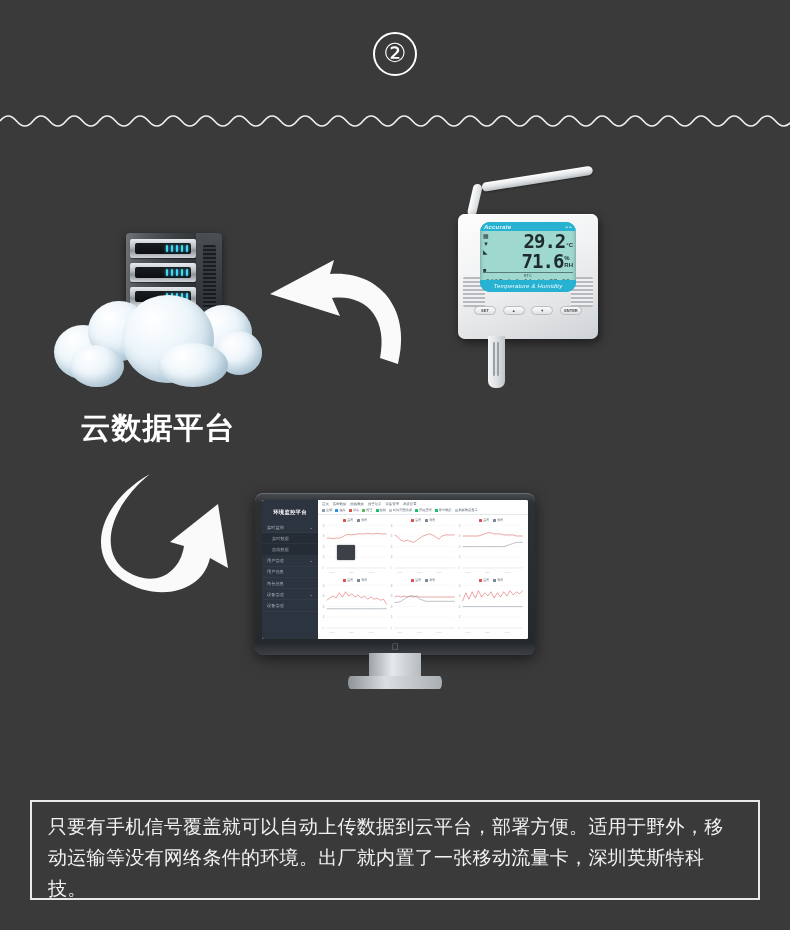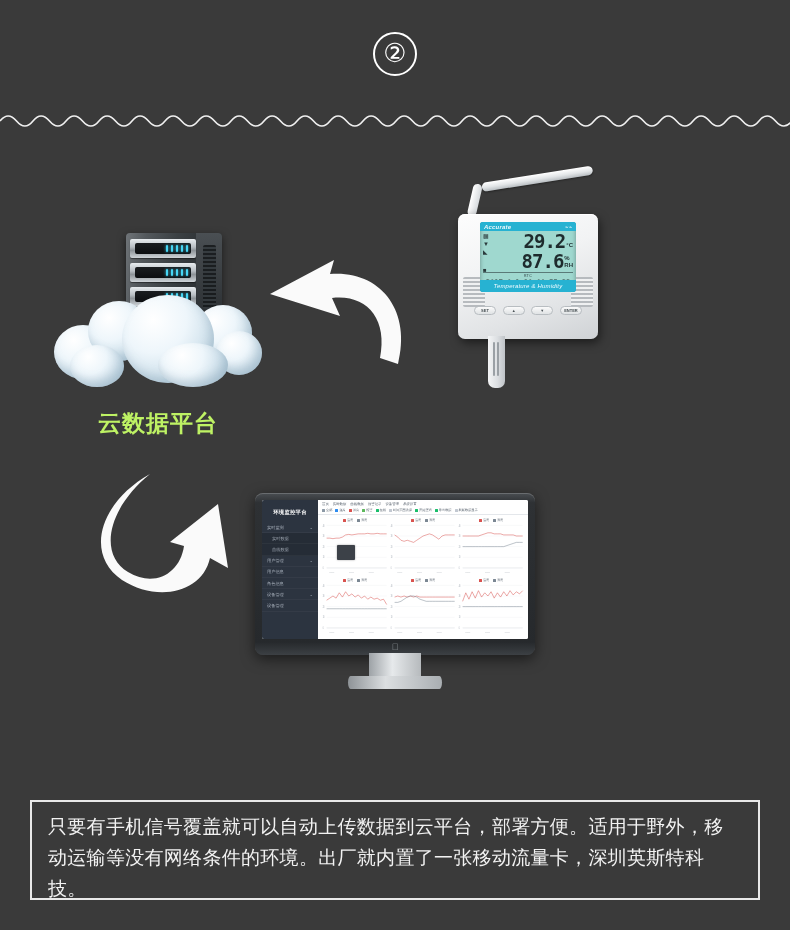"29.2" .lcd { border-radius: 3px -> 10px }
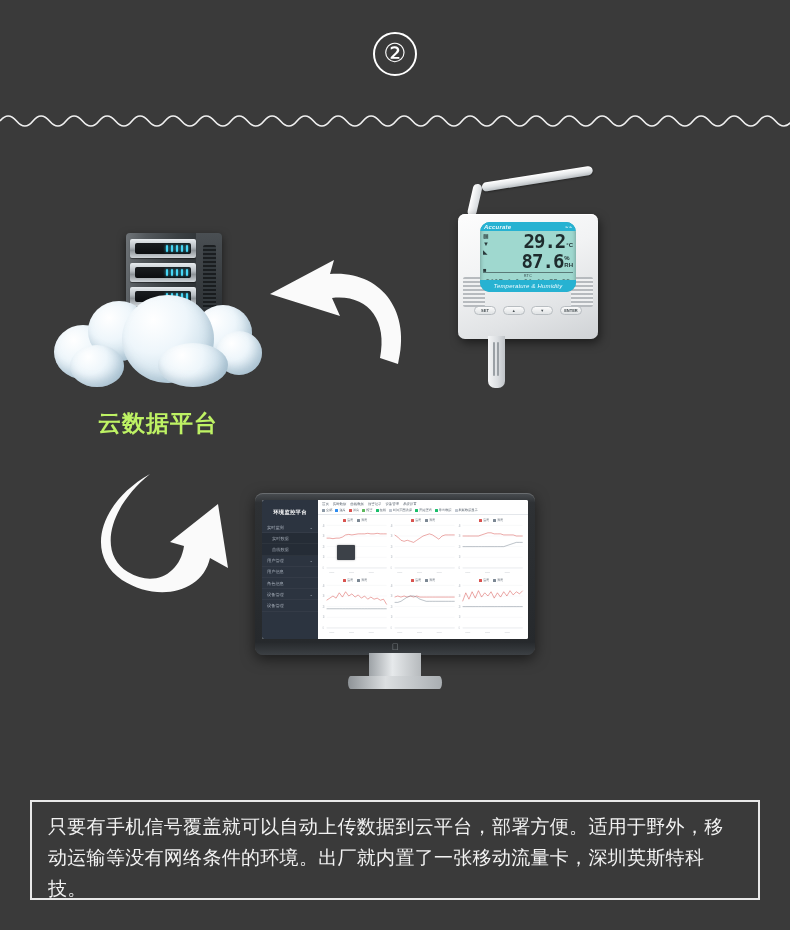"87.6" span.lcd-val { text: 87.6 -> 71.6 }
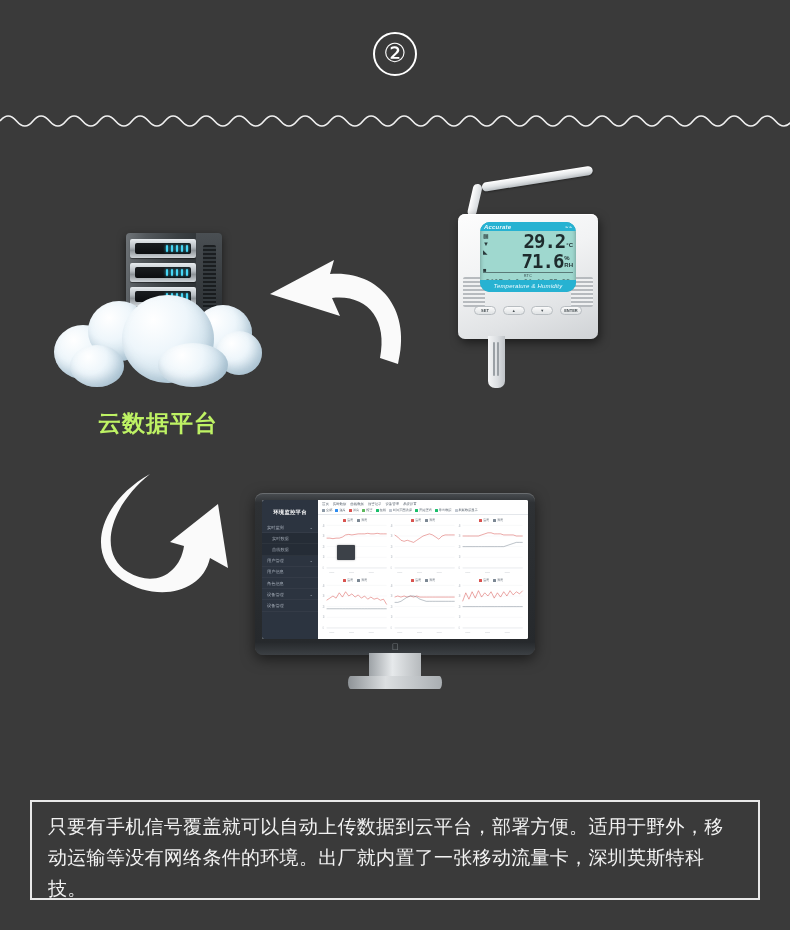"云数据平台" .lbl-cloud { color: #bef264 -> #ffffff; font-size: 23px -> 30px }
